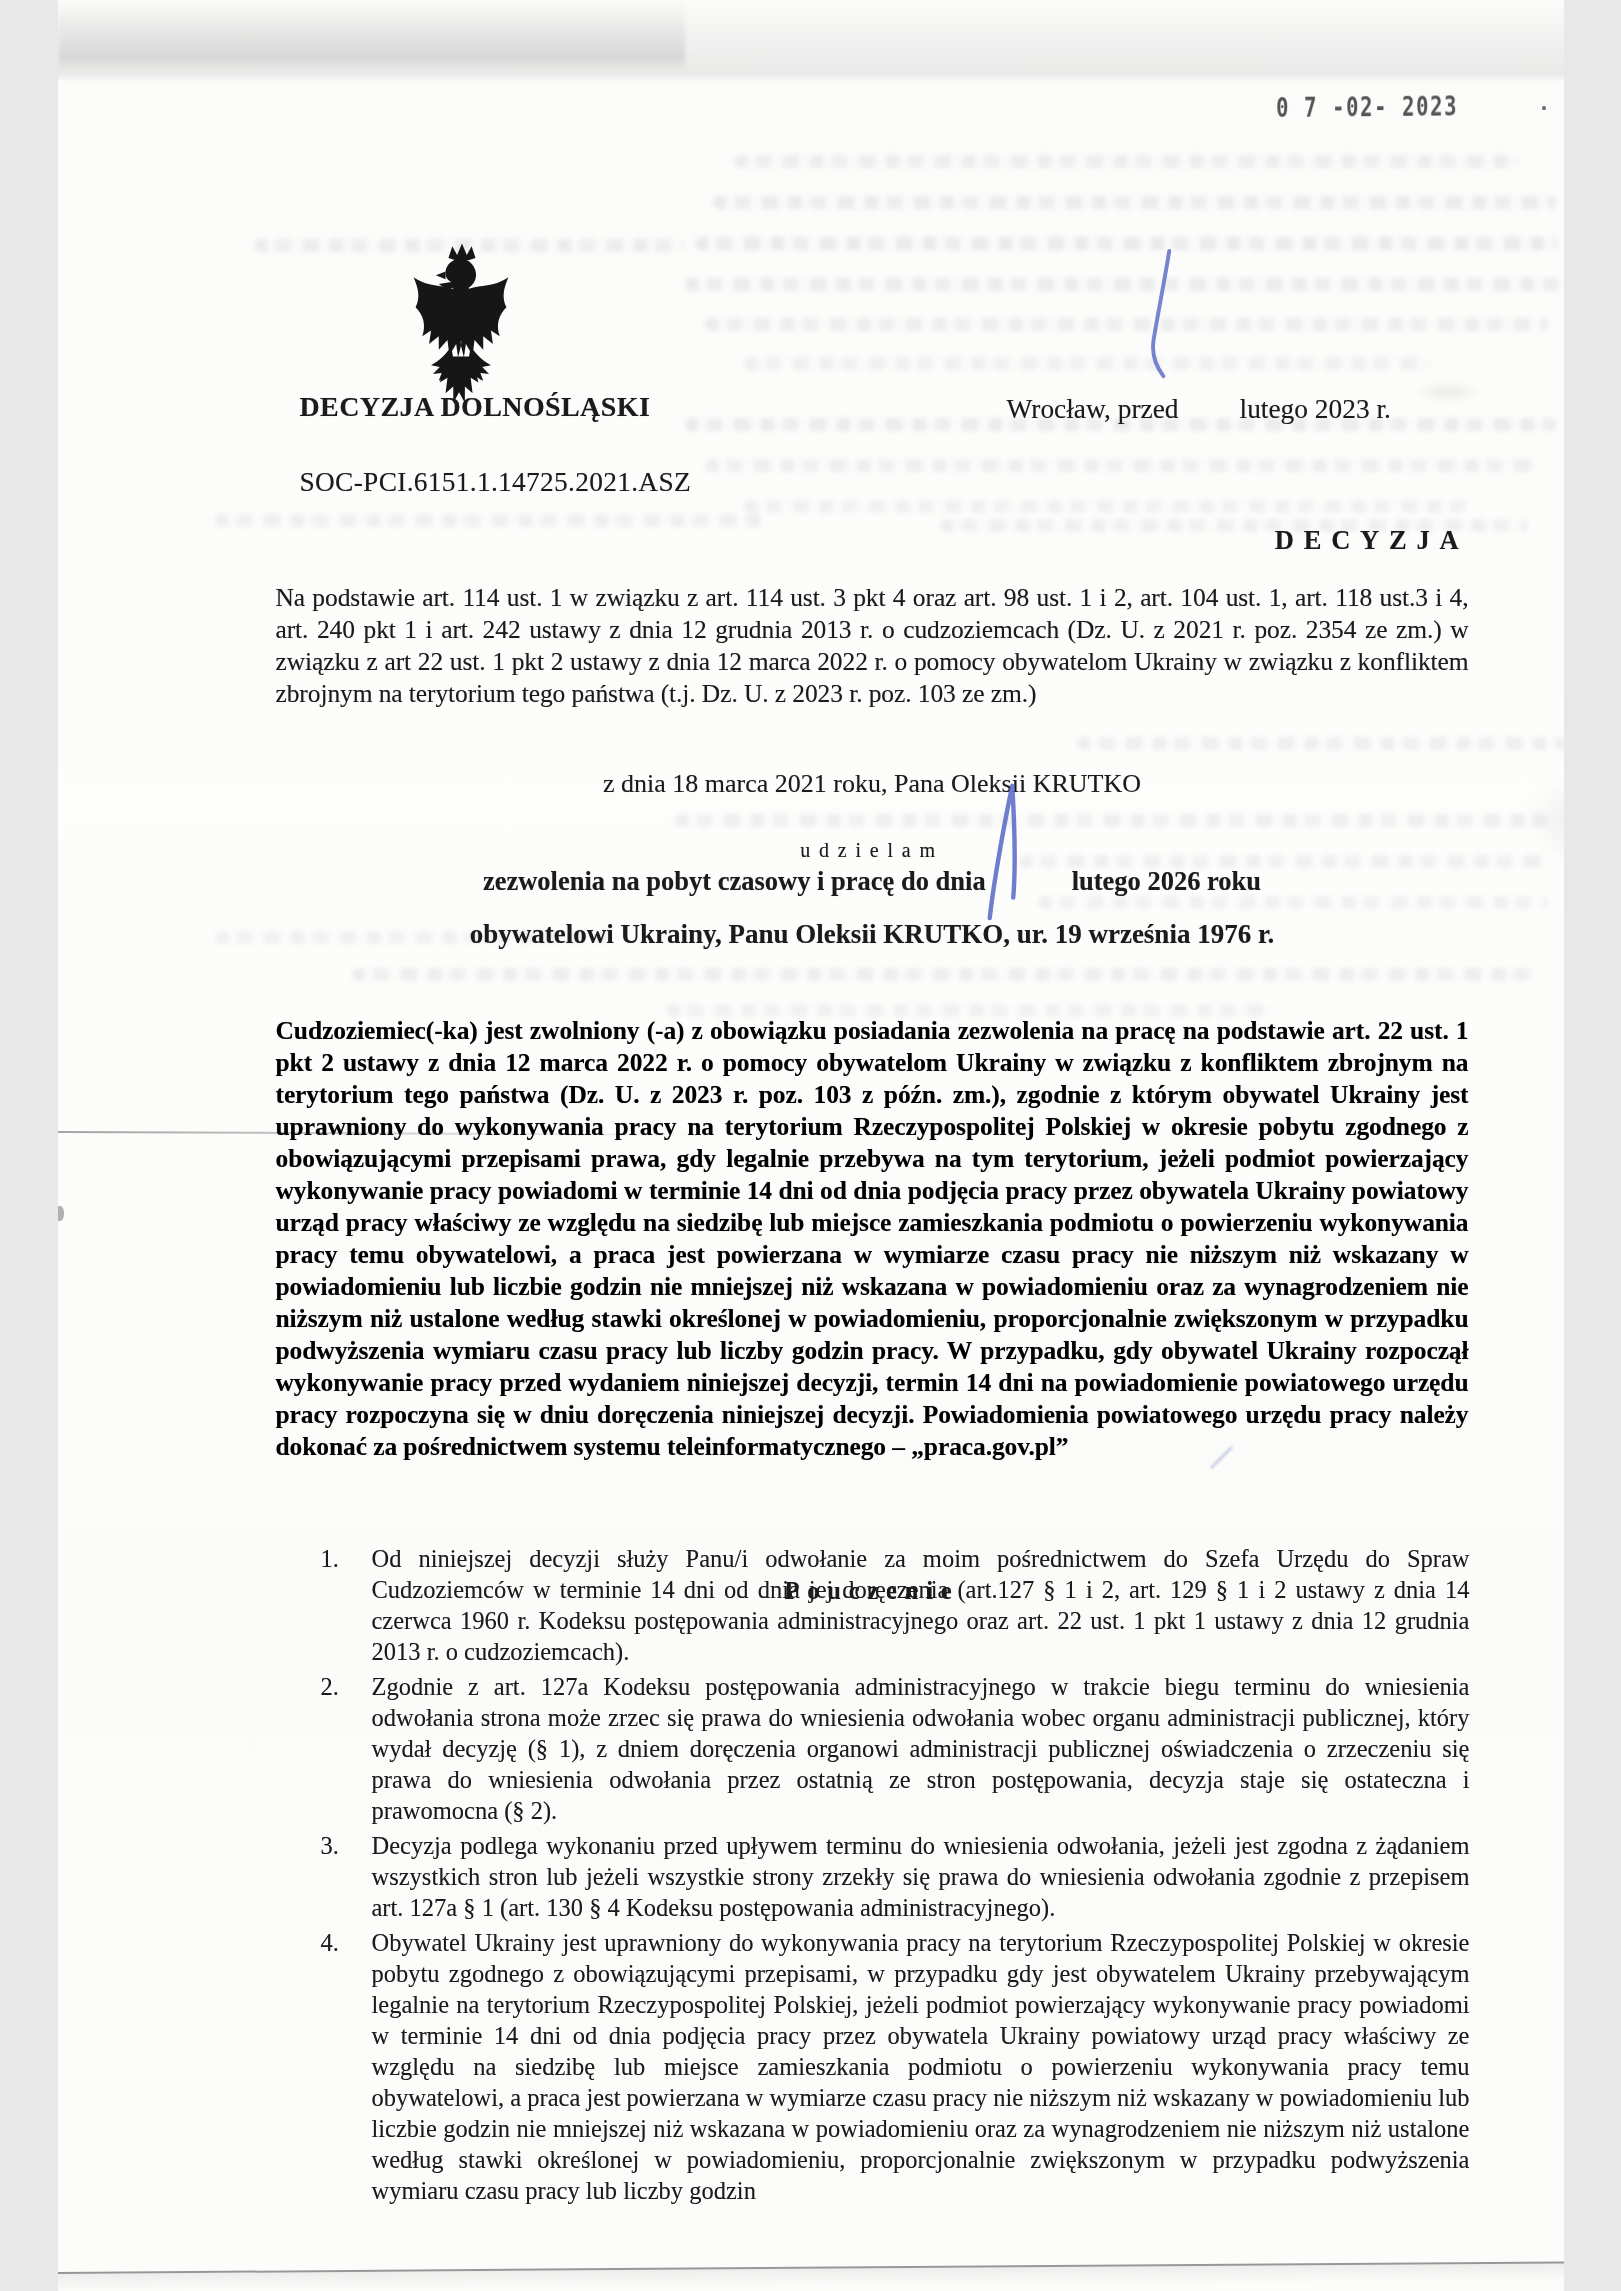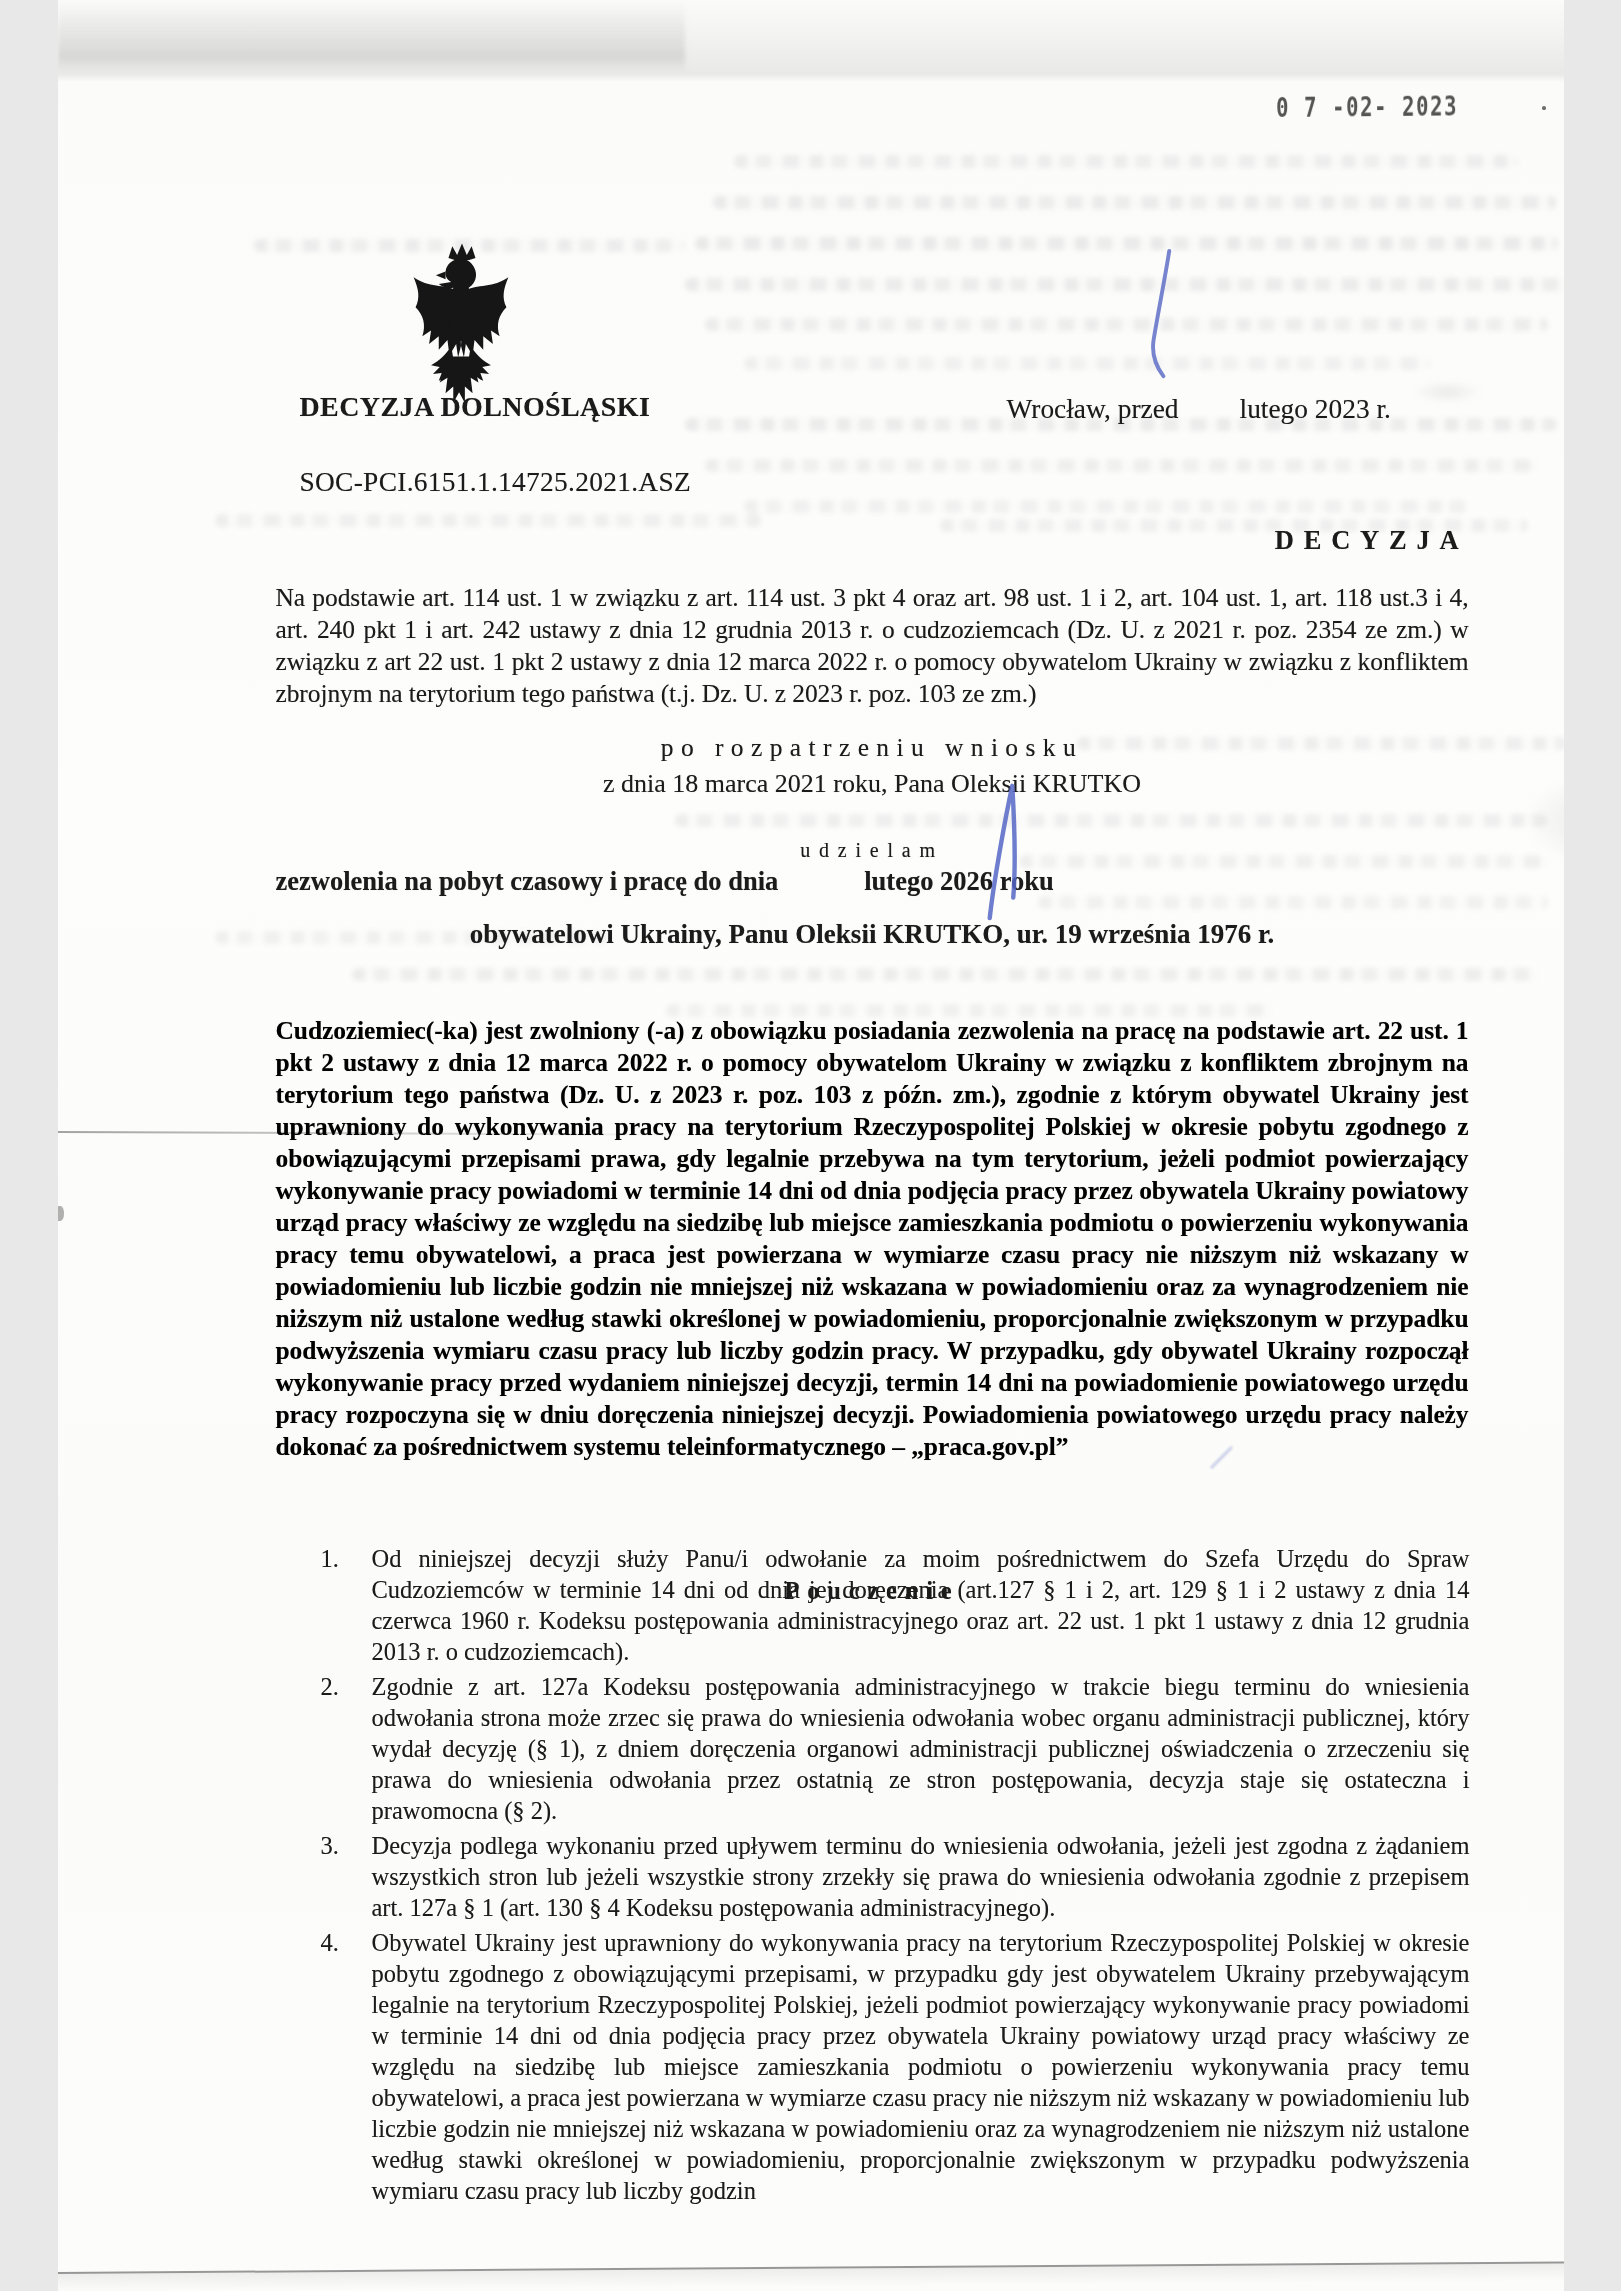"po rozpatrzeniu wniosku" div.cline { html: <div>po rozpatrzeniu wniosku</div> -> none }
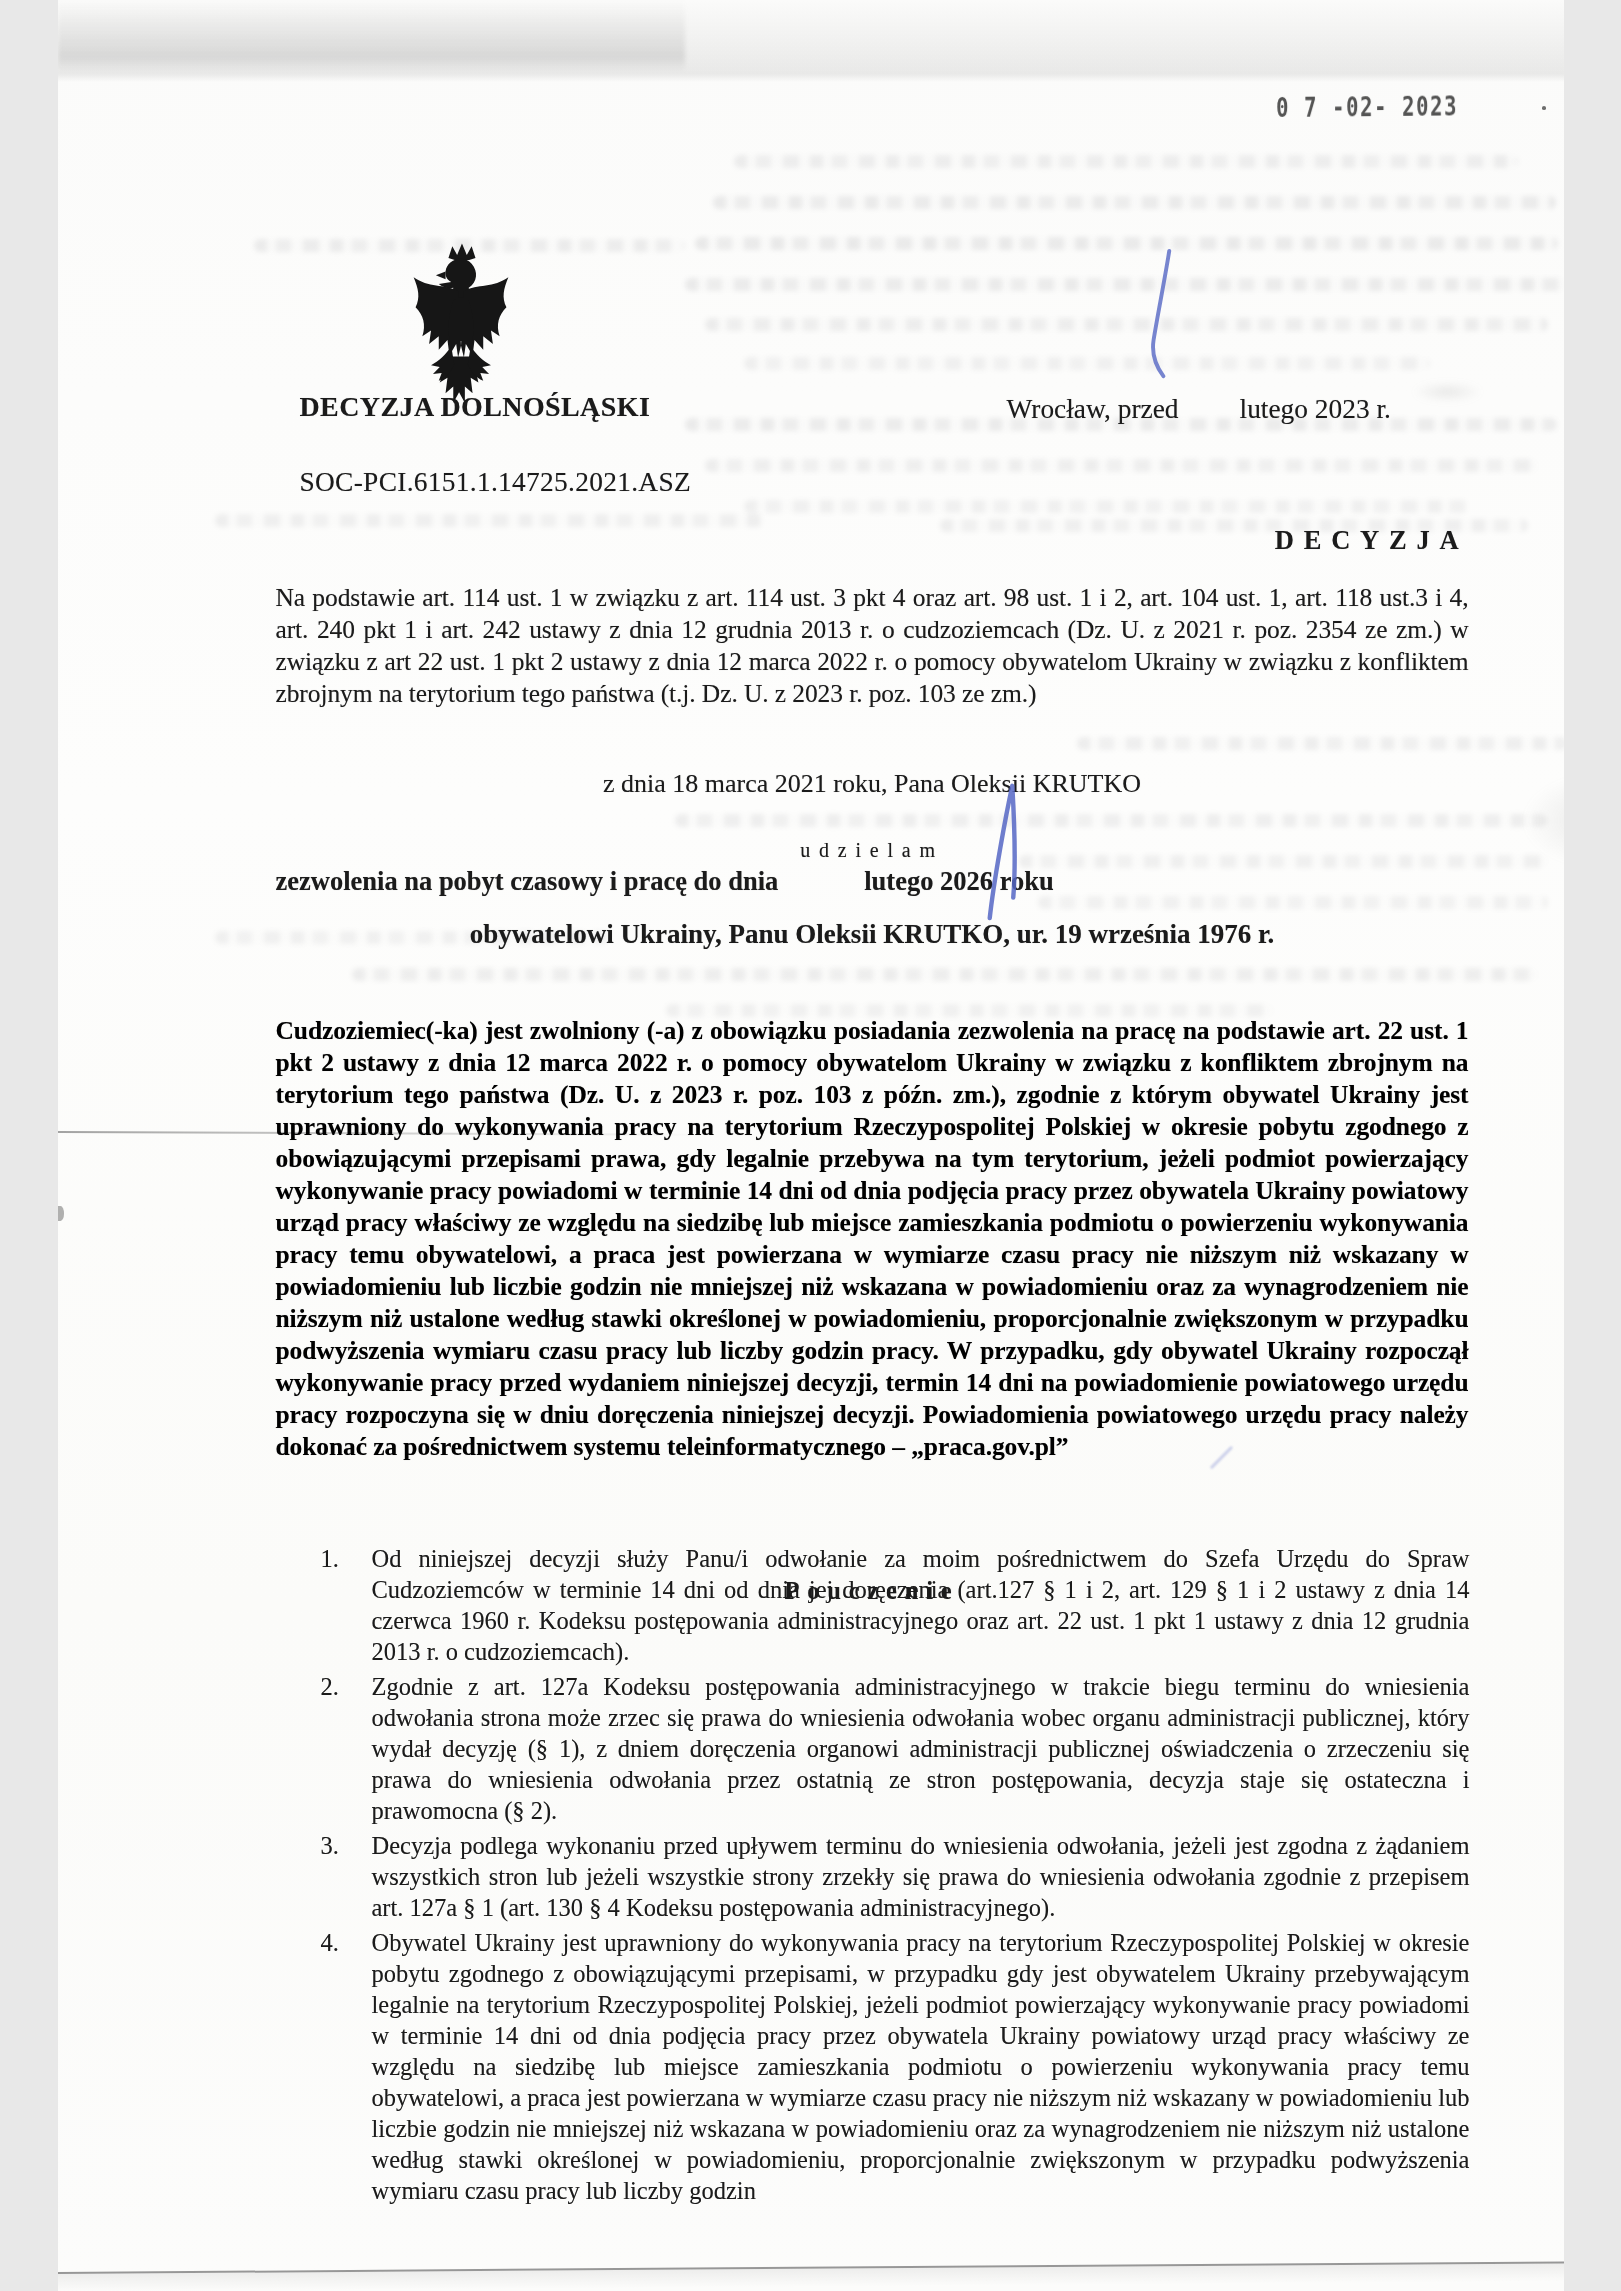"zezwolenia na pobyt czasowy i" .grantline { justify-content: none -> center }
